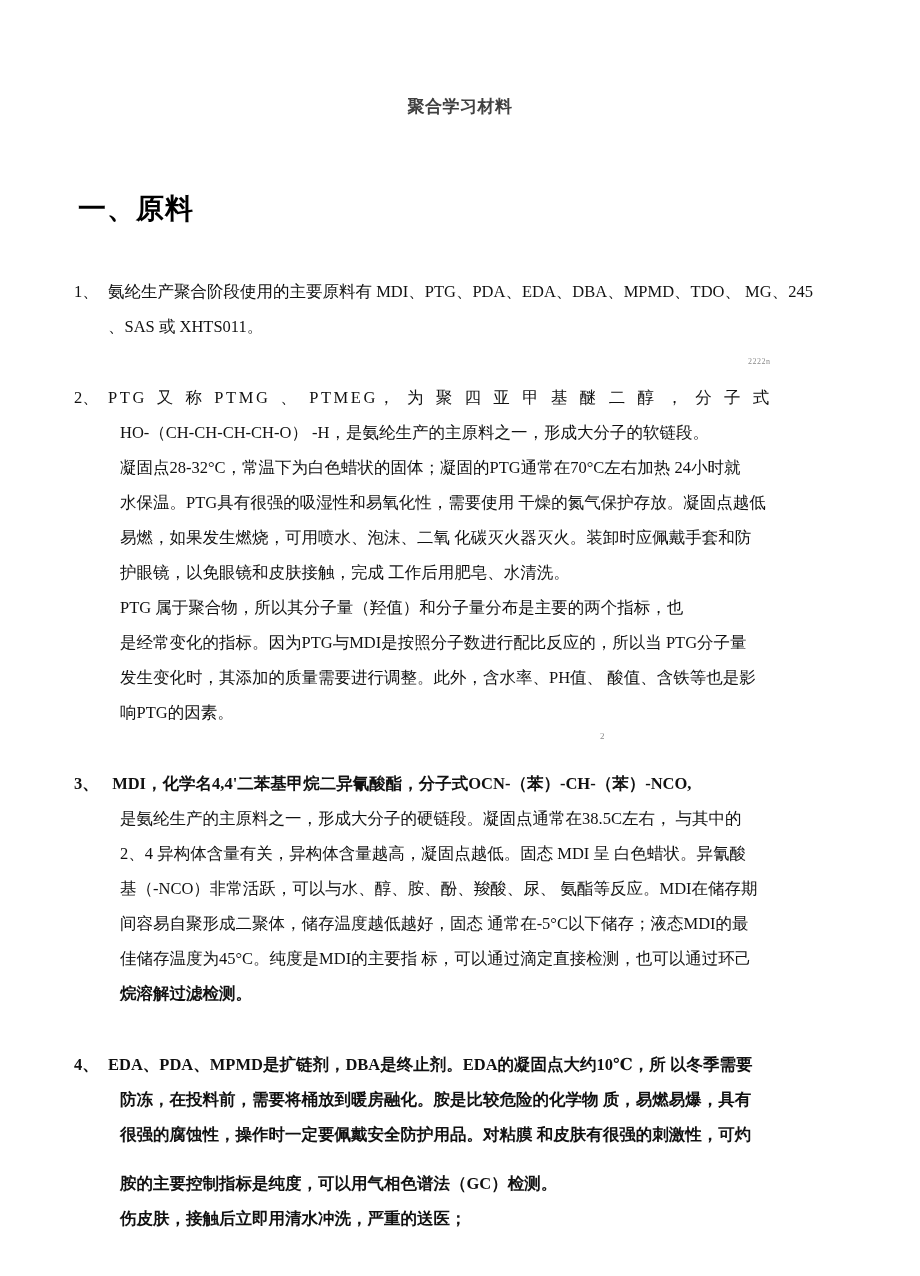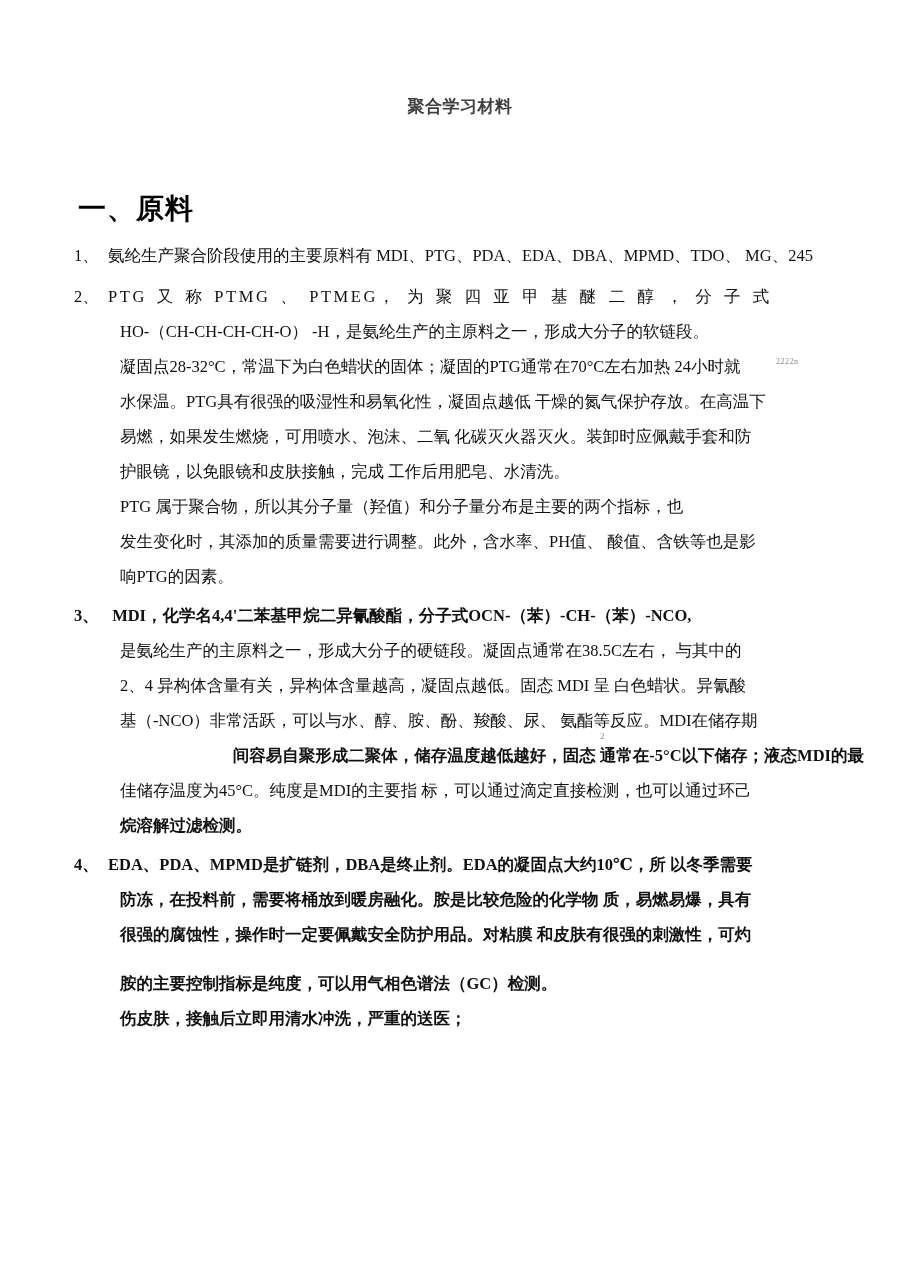"氨纶生产聚合阶段使用的主要原料有" .li-body { margin-top: none -> 36px }
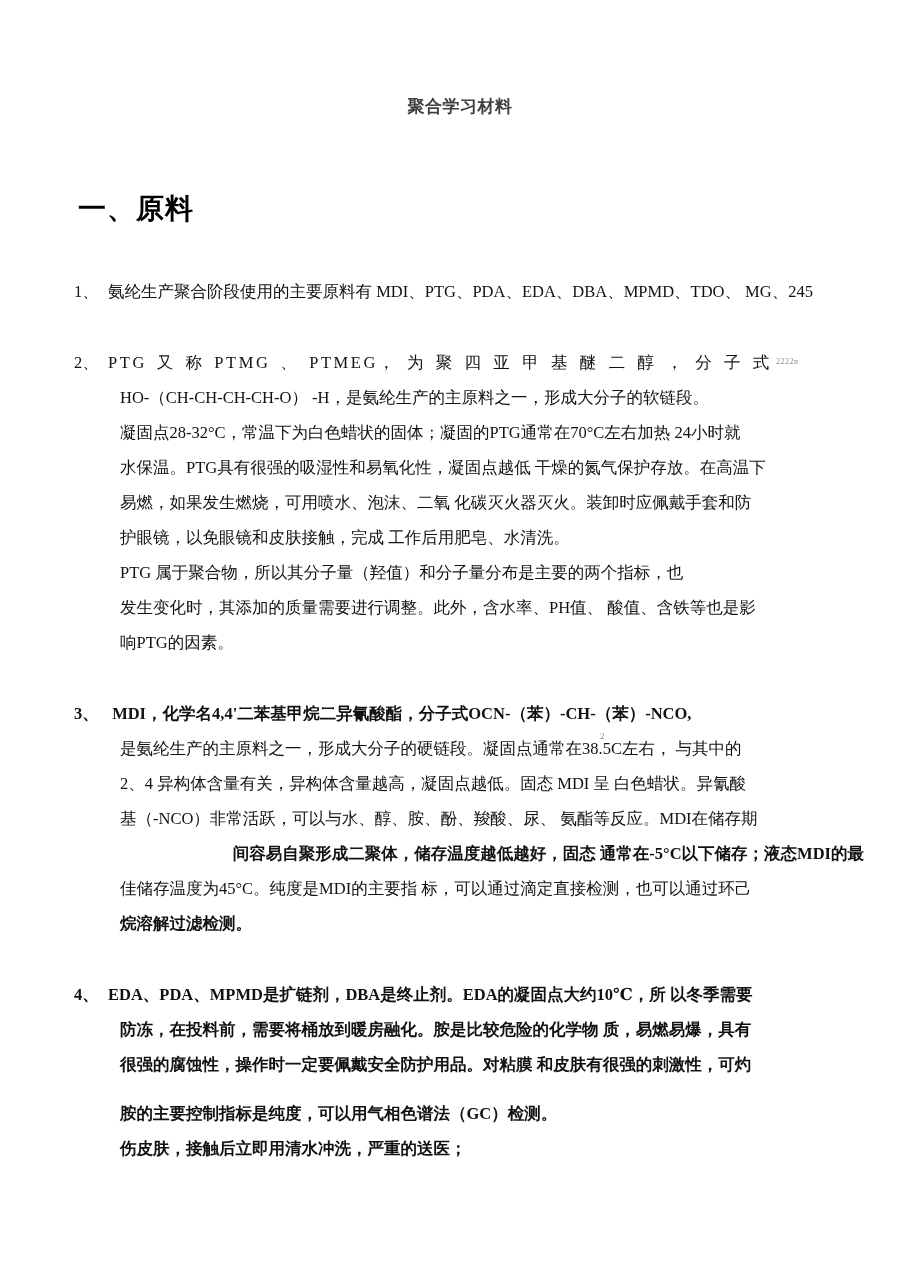"、SAS 或 XHTS011。" span.ln { html: none -> <span>、SAS 或 XHTS011。</span> }
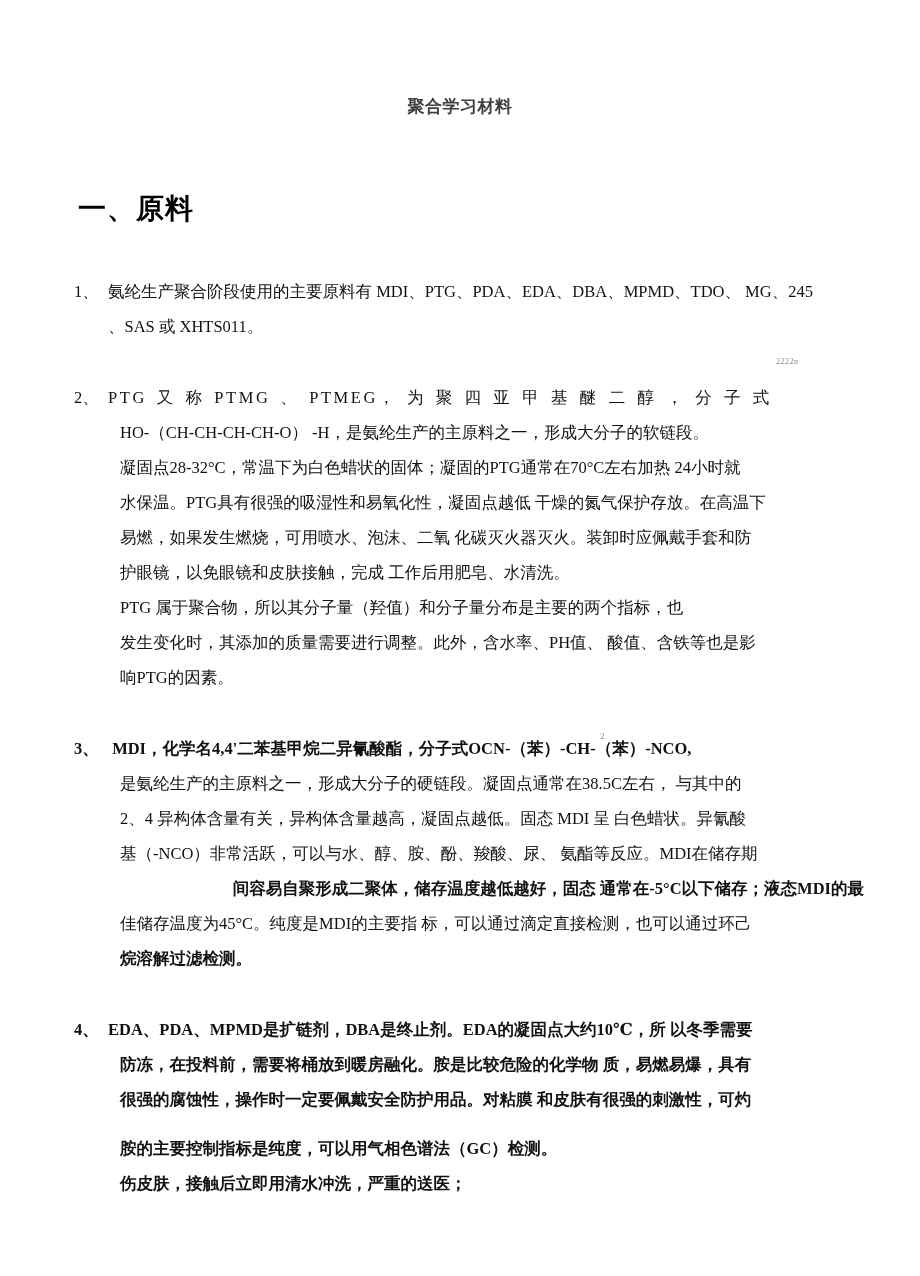"2222n" #sub-formula-ptg { left: 776px -> 748px }
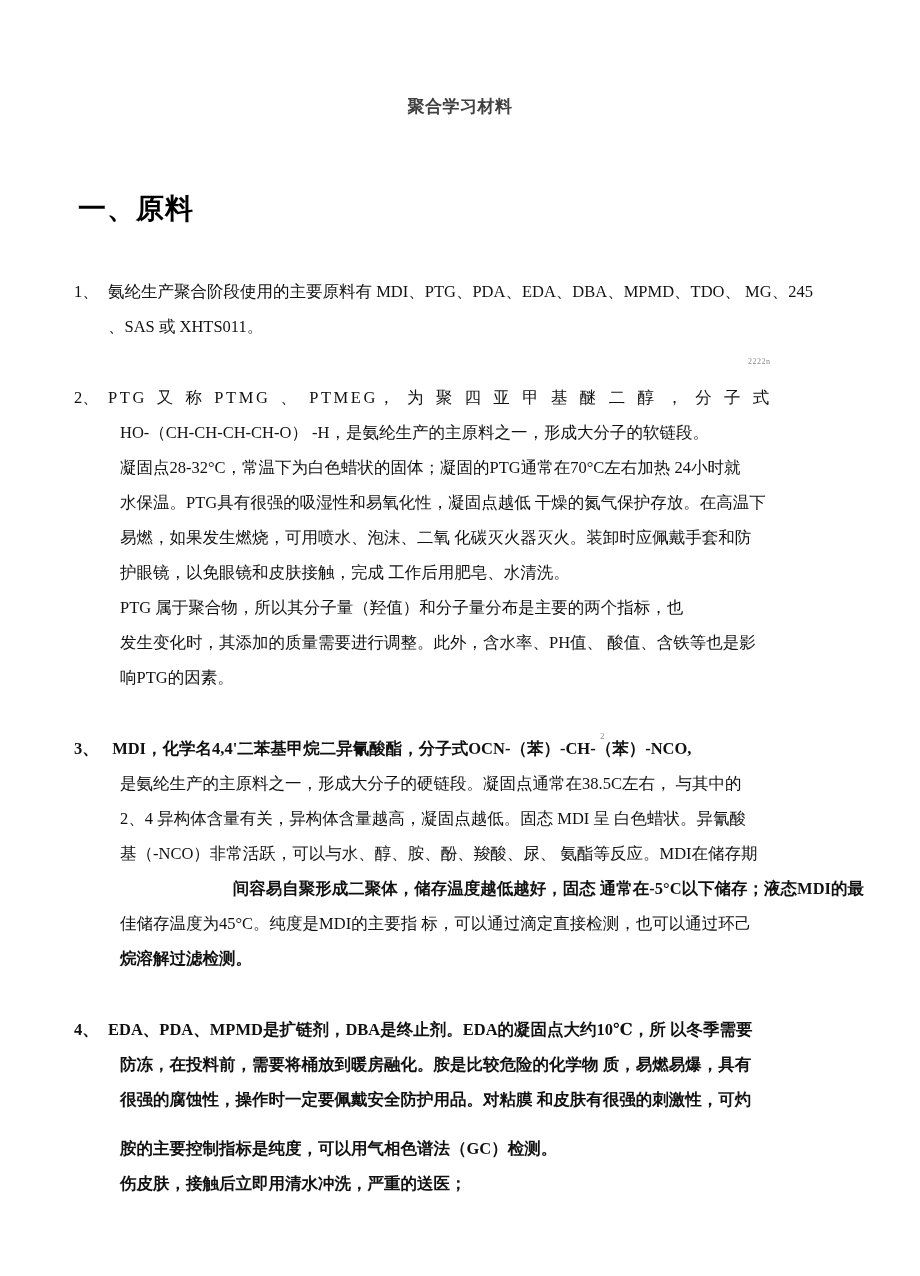"水保温。PTG具有很强的吸湿性和易氧化性，凝固点越低" span.ln { text: 凝固点越低 干燥的氮气保护存放。在高温下 -> 需要使用 干燥的氮气保护存放。凝固点越低 }
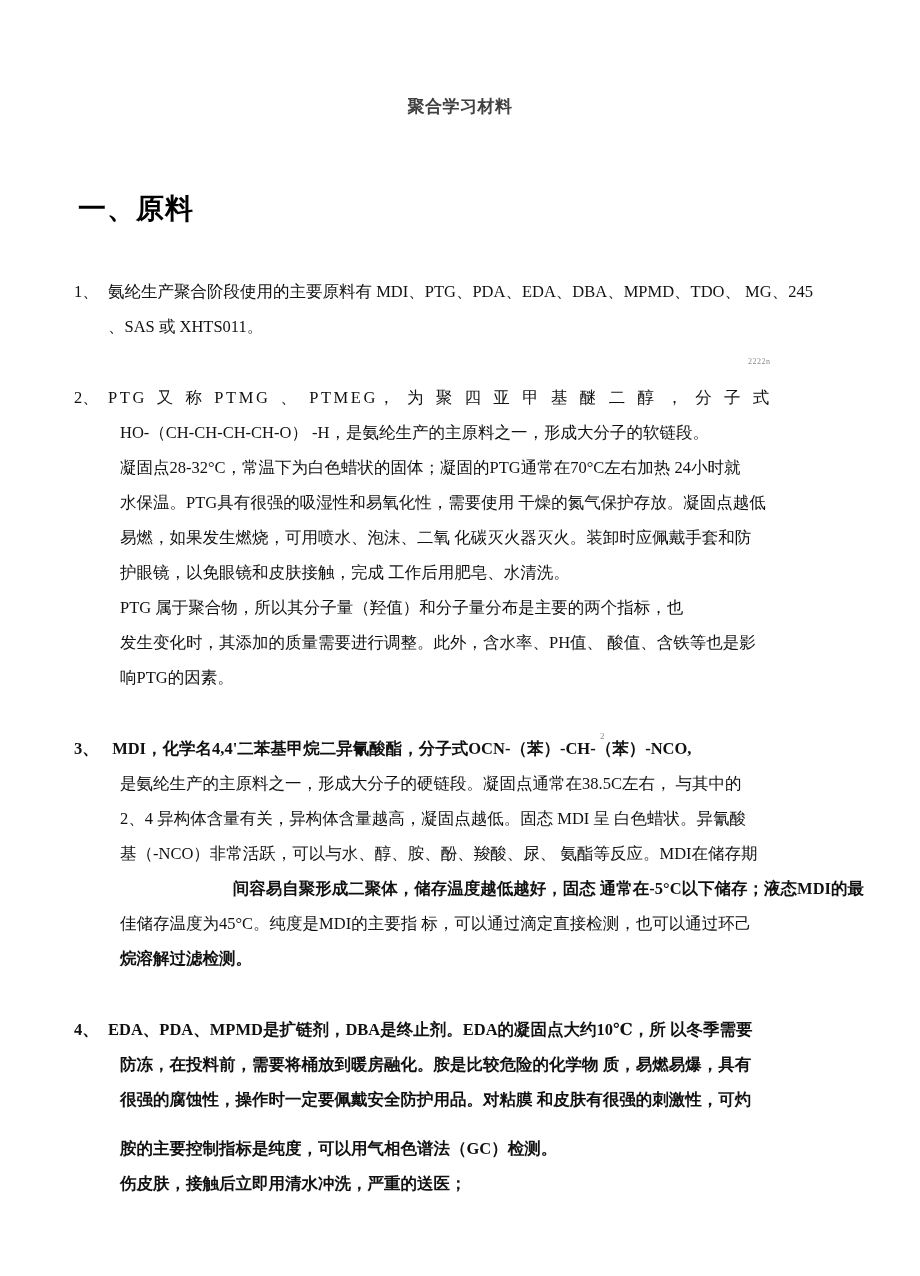"是经常变化的指标。因为PTG与MDI是按照分子数进行配比反应的，所以当" span.ln { html: none -> <span>是经常变化的指标。因为PTG与MDI是按照分子数进行配比反应的，所以当 PTG分子量</span> }
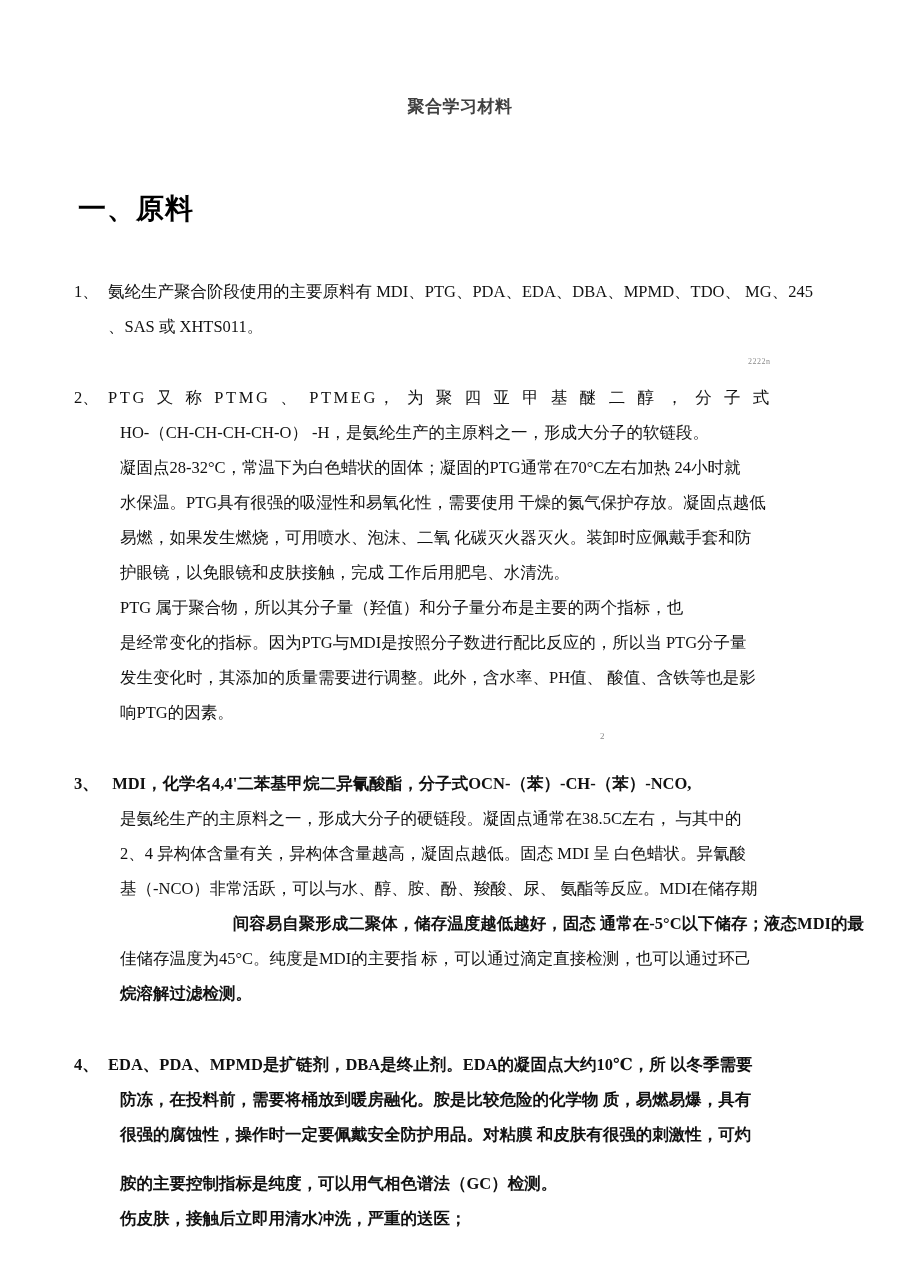"间容易自聚形成二聚体，储存温度越低越好，固态" span.ln { font-weight: bold -> normal; text-align: right -> none }
